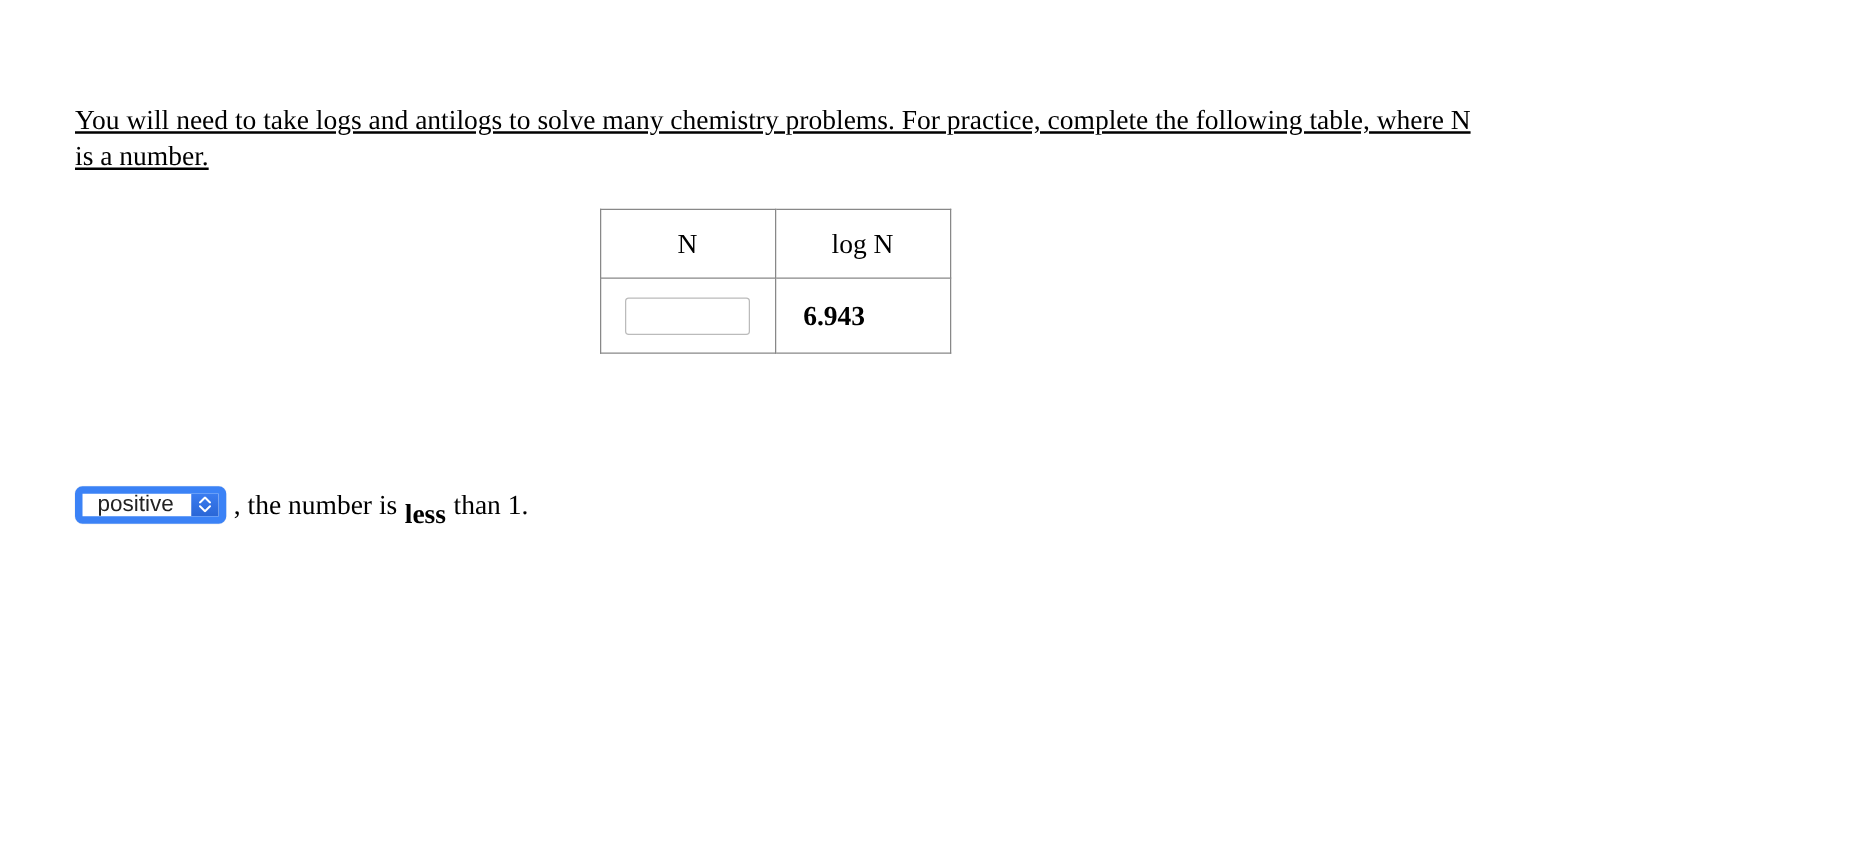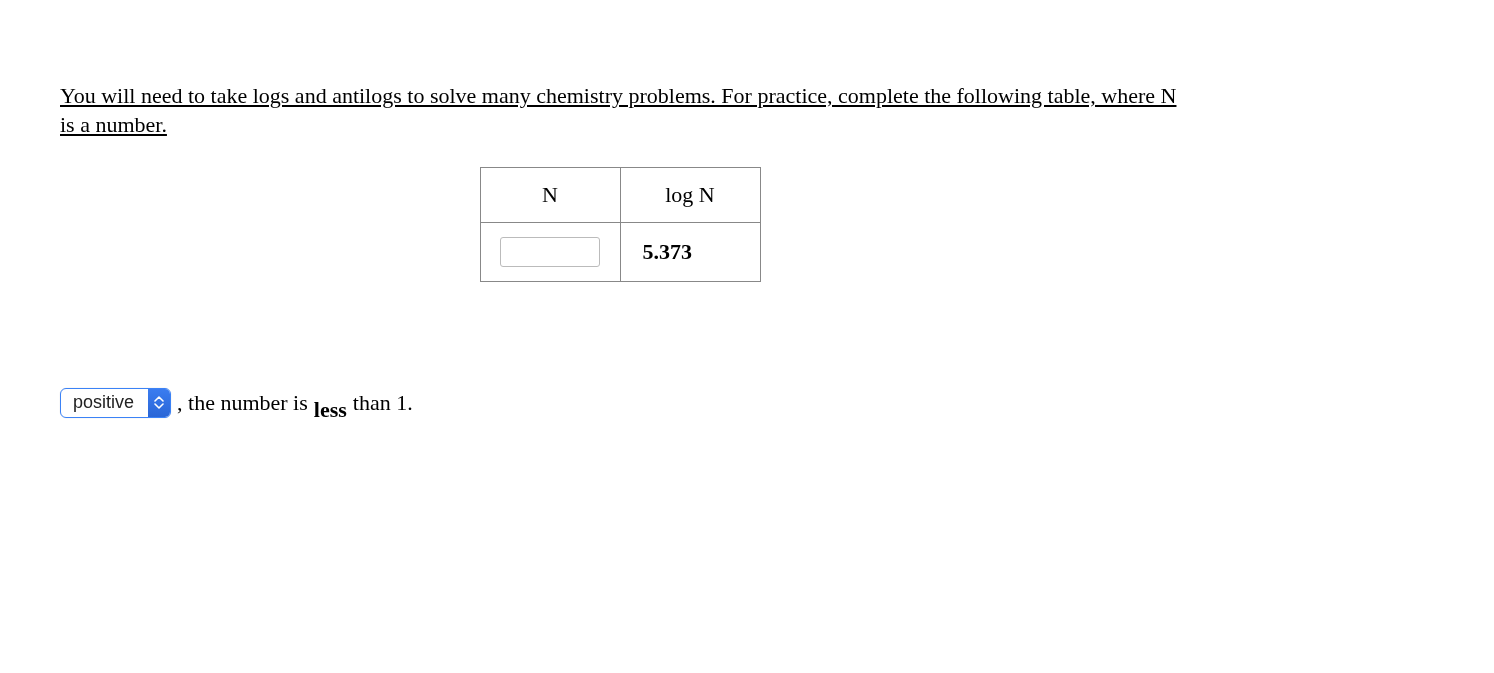"5.373" td.logn { text: 5.373 -> 6.943 }
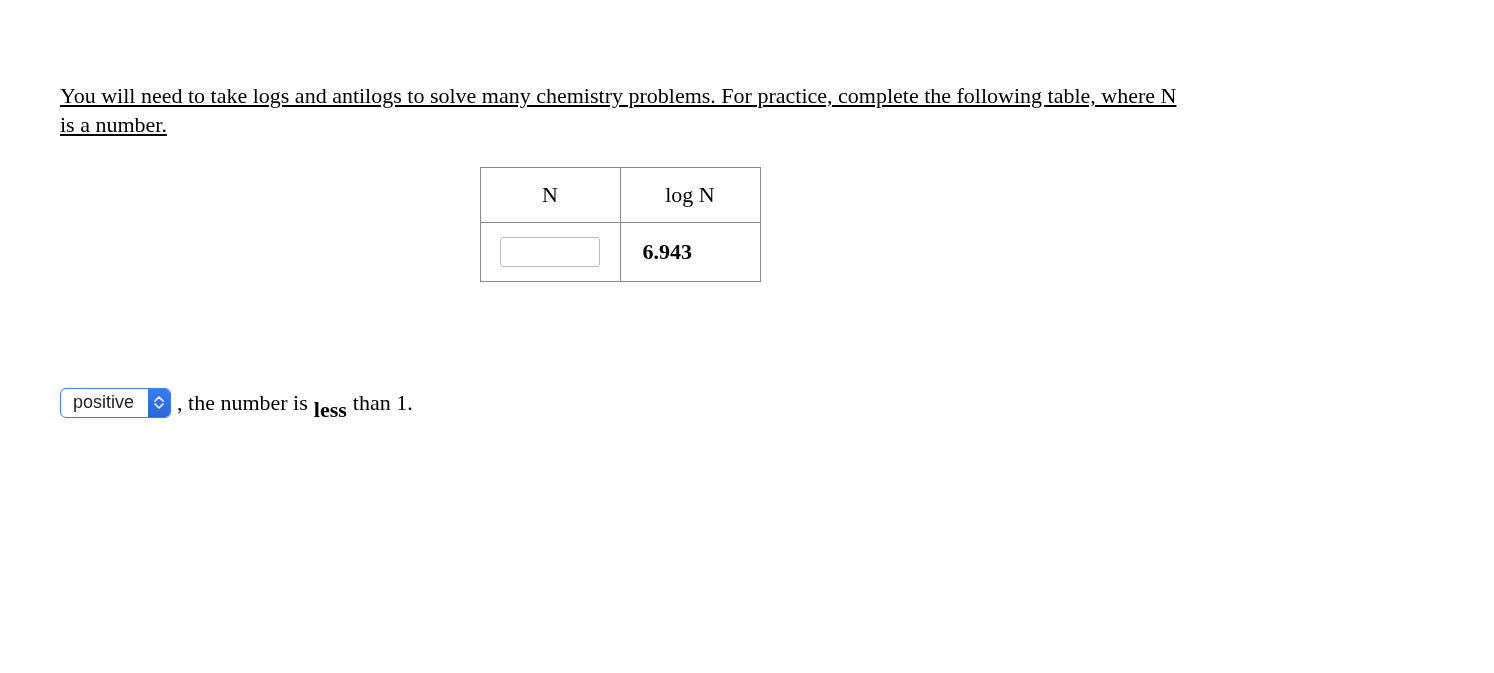"positive" .select-wrap { border: 1px solid #3b82f6 -> 6px solid #3b82f6 }
